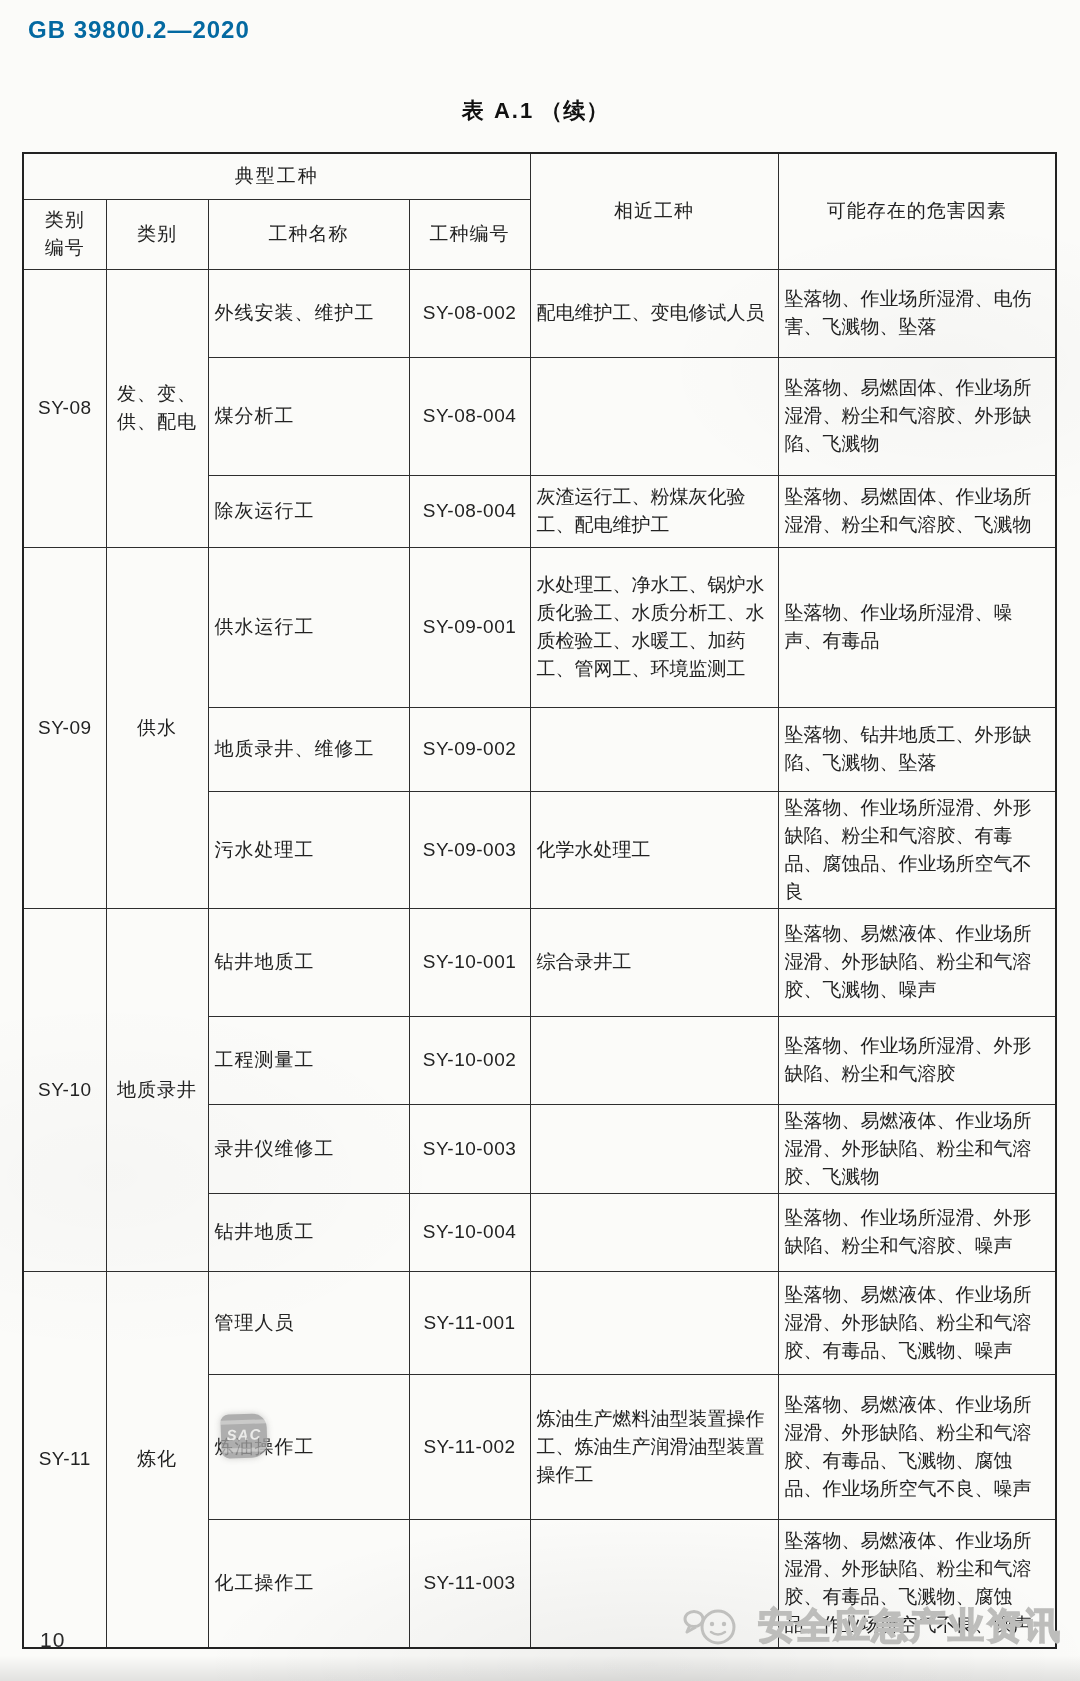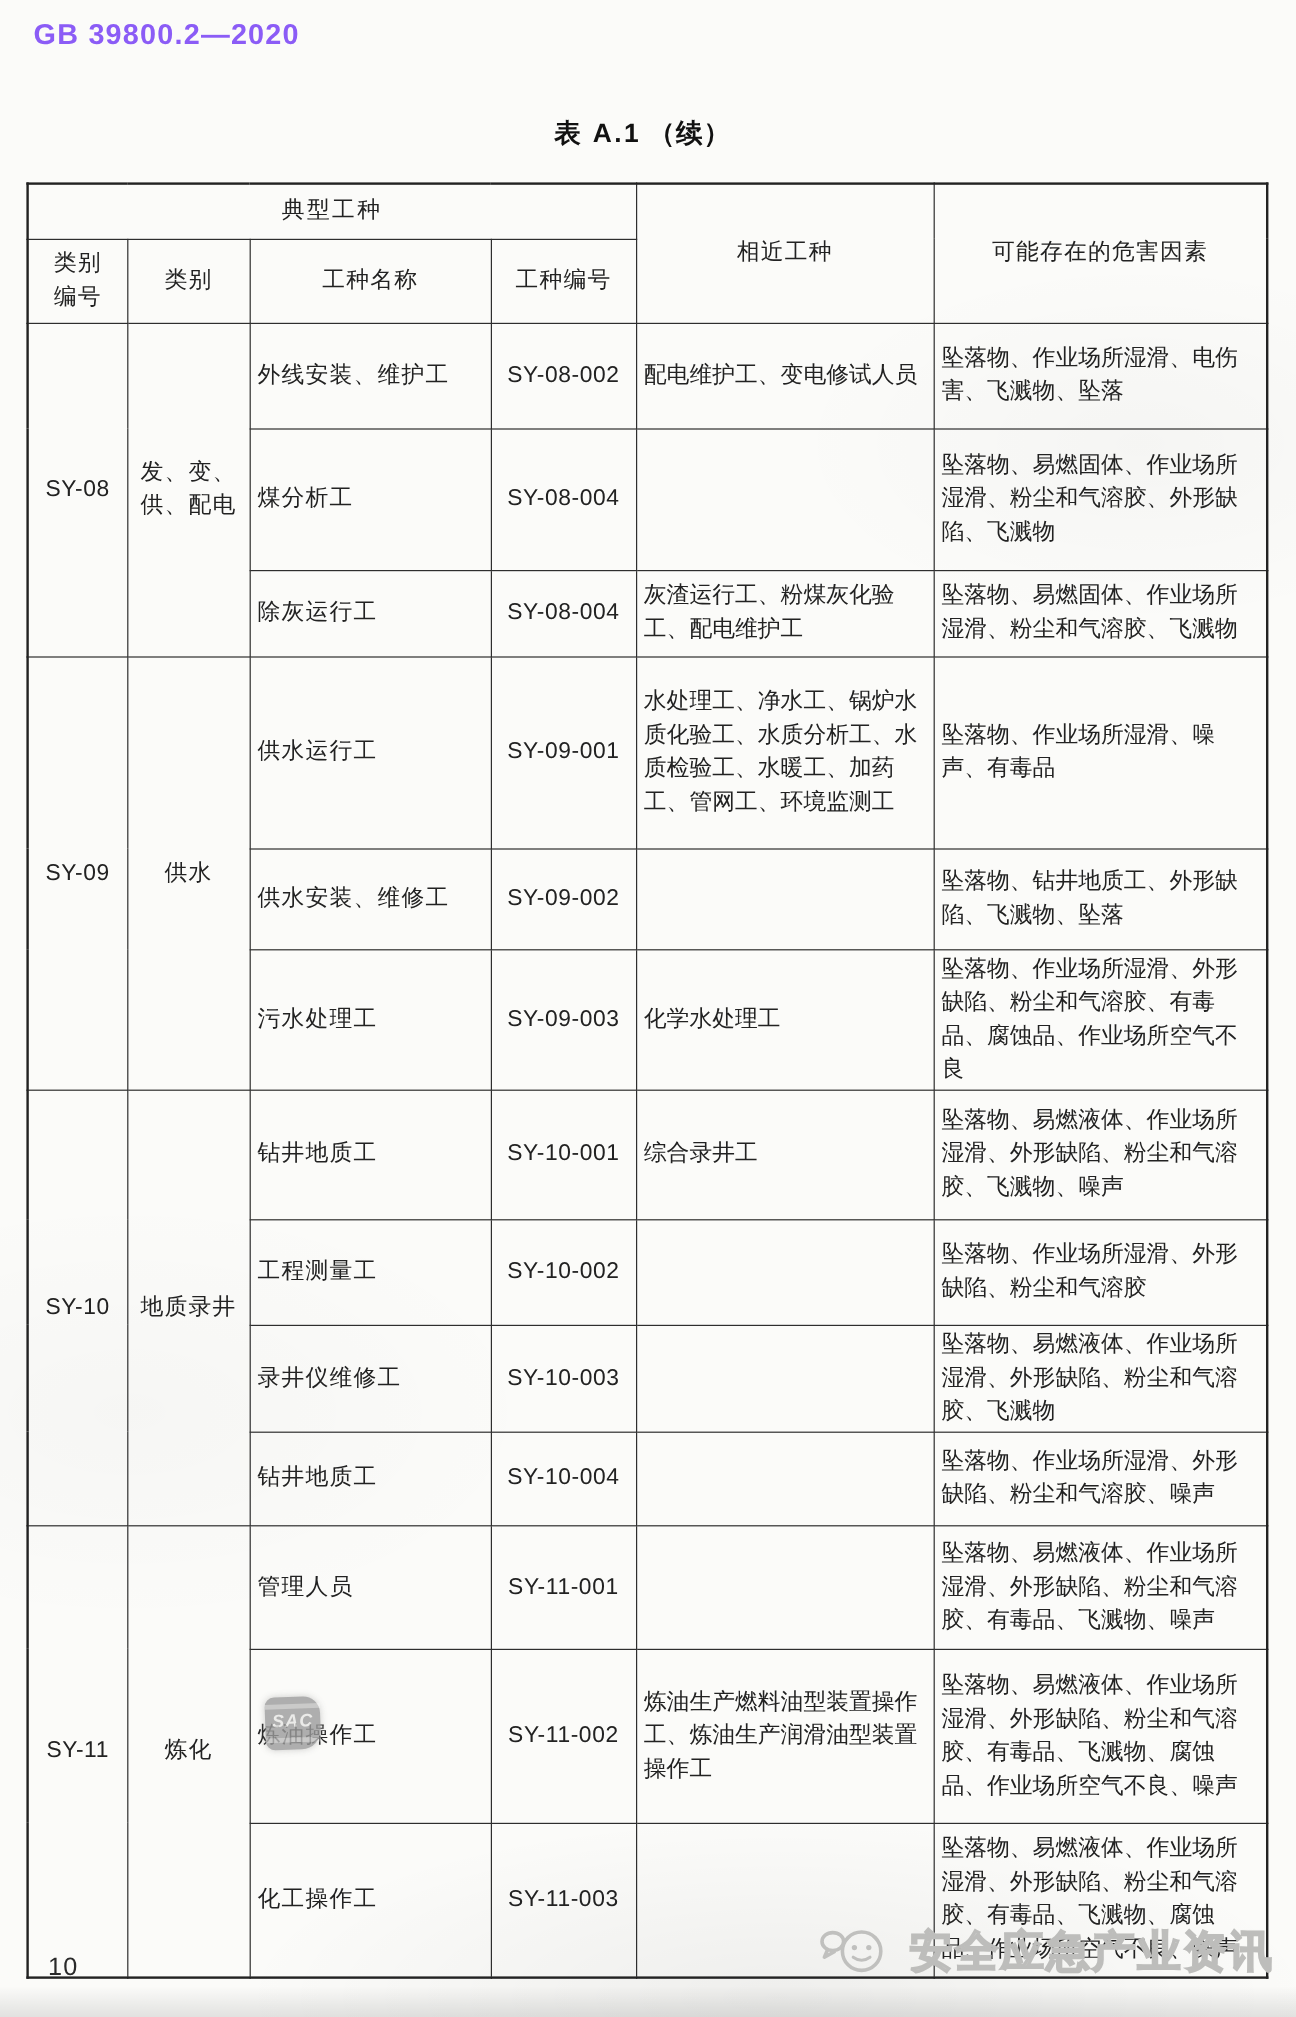"GB 39800.2—2020" .doc-number { color: #8b5cf6 -> #0369a1 }
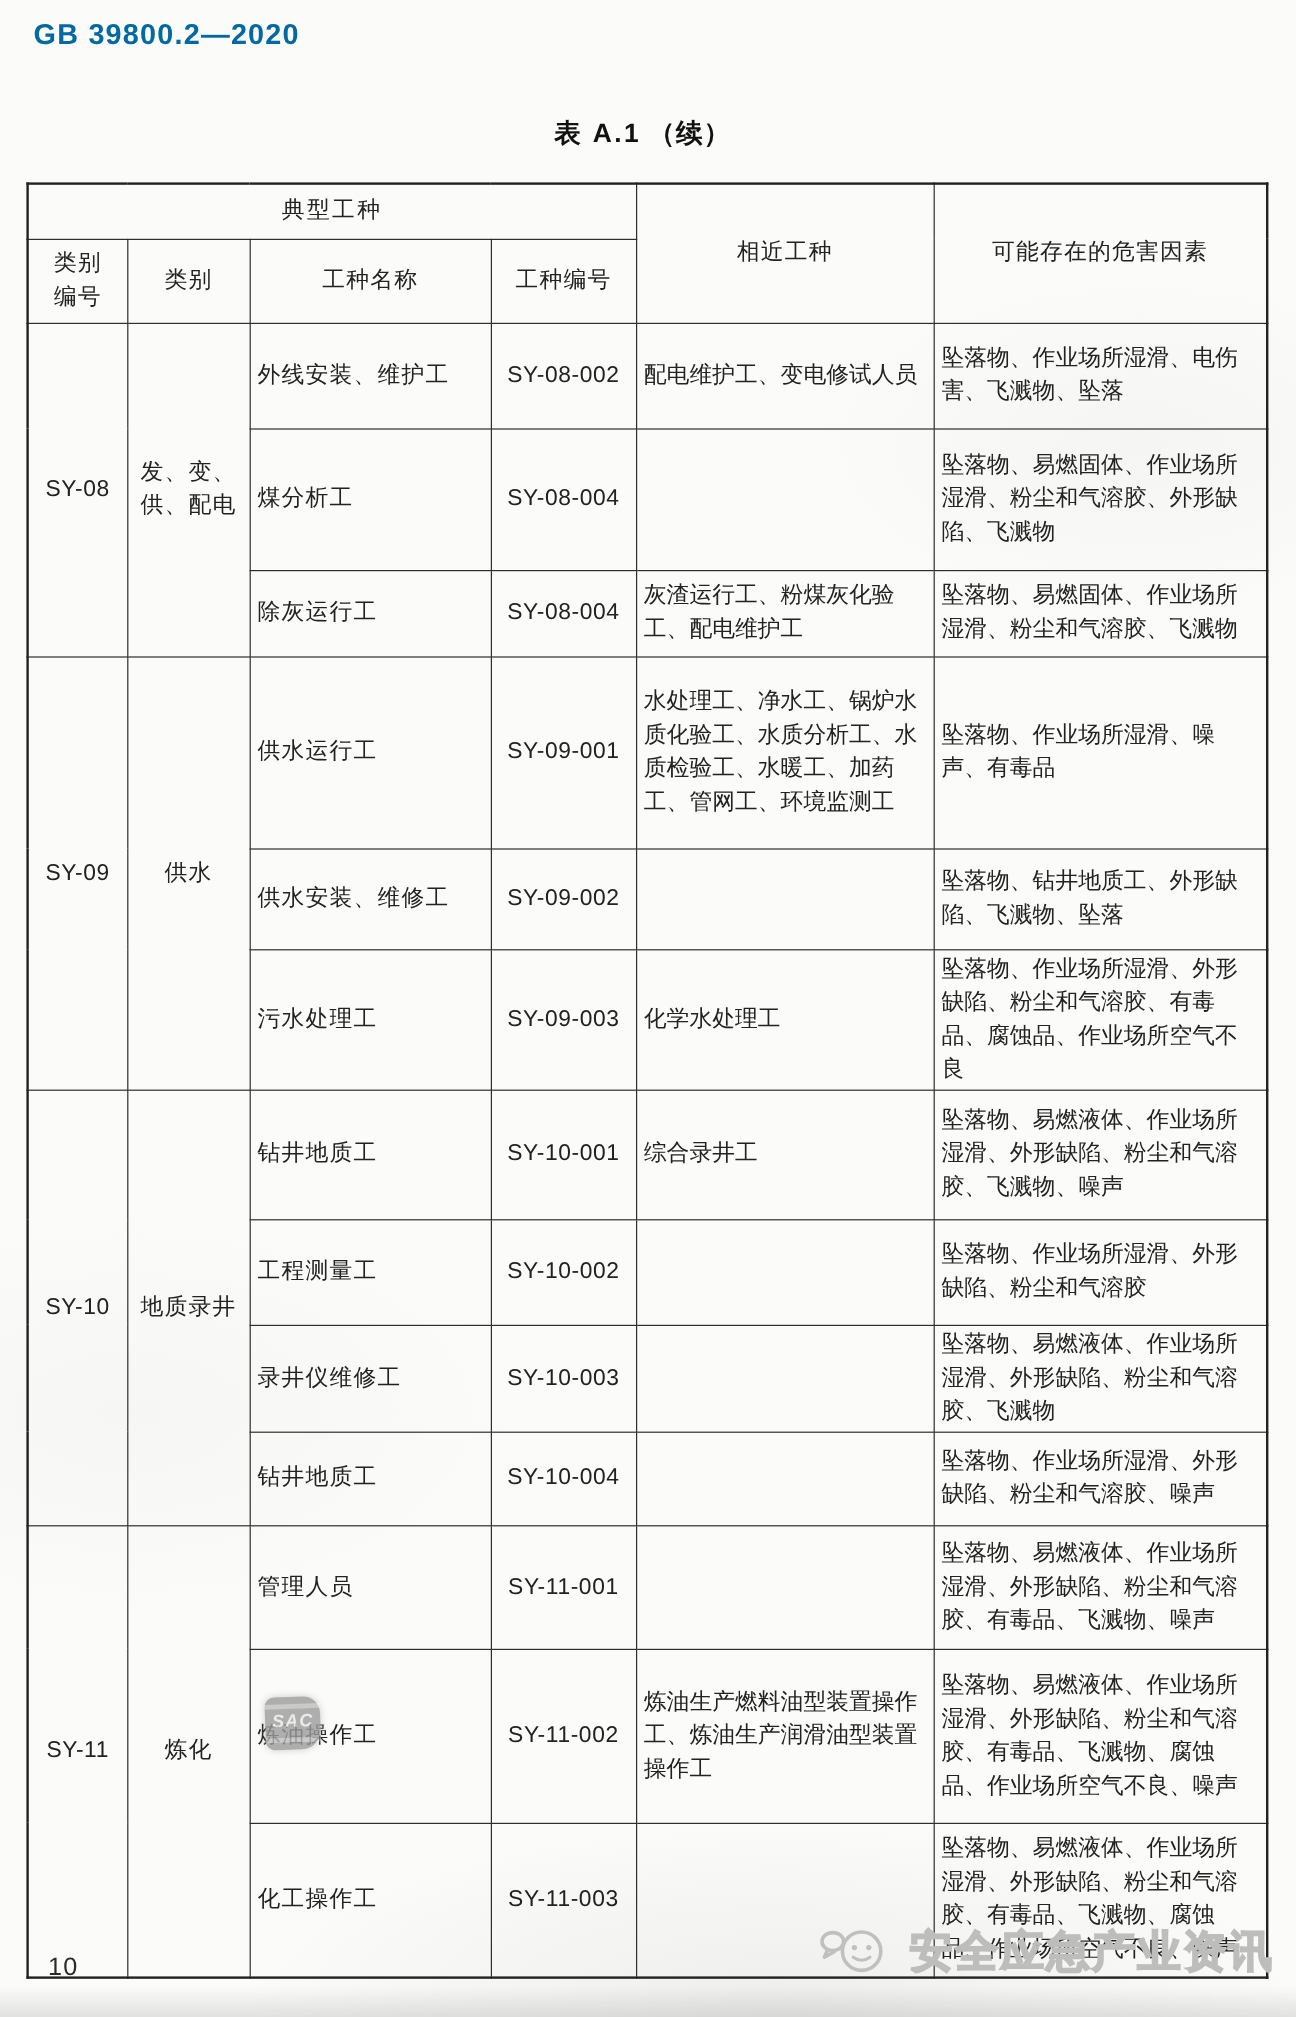"供水安装、维修工" td.c-name { text: 供水安装 -> 地质录井 }
